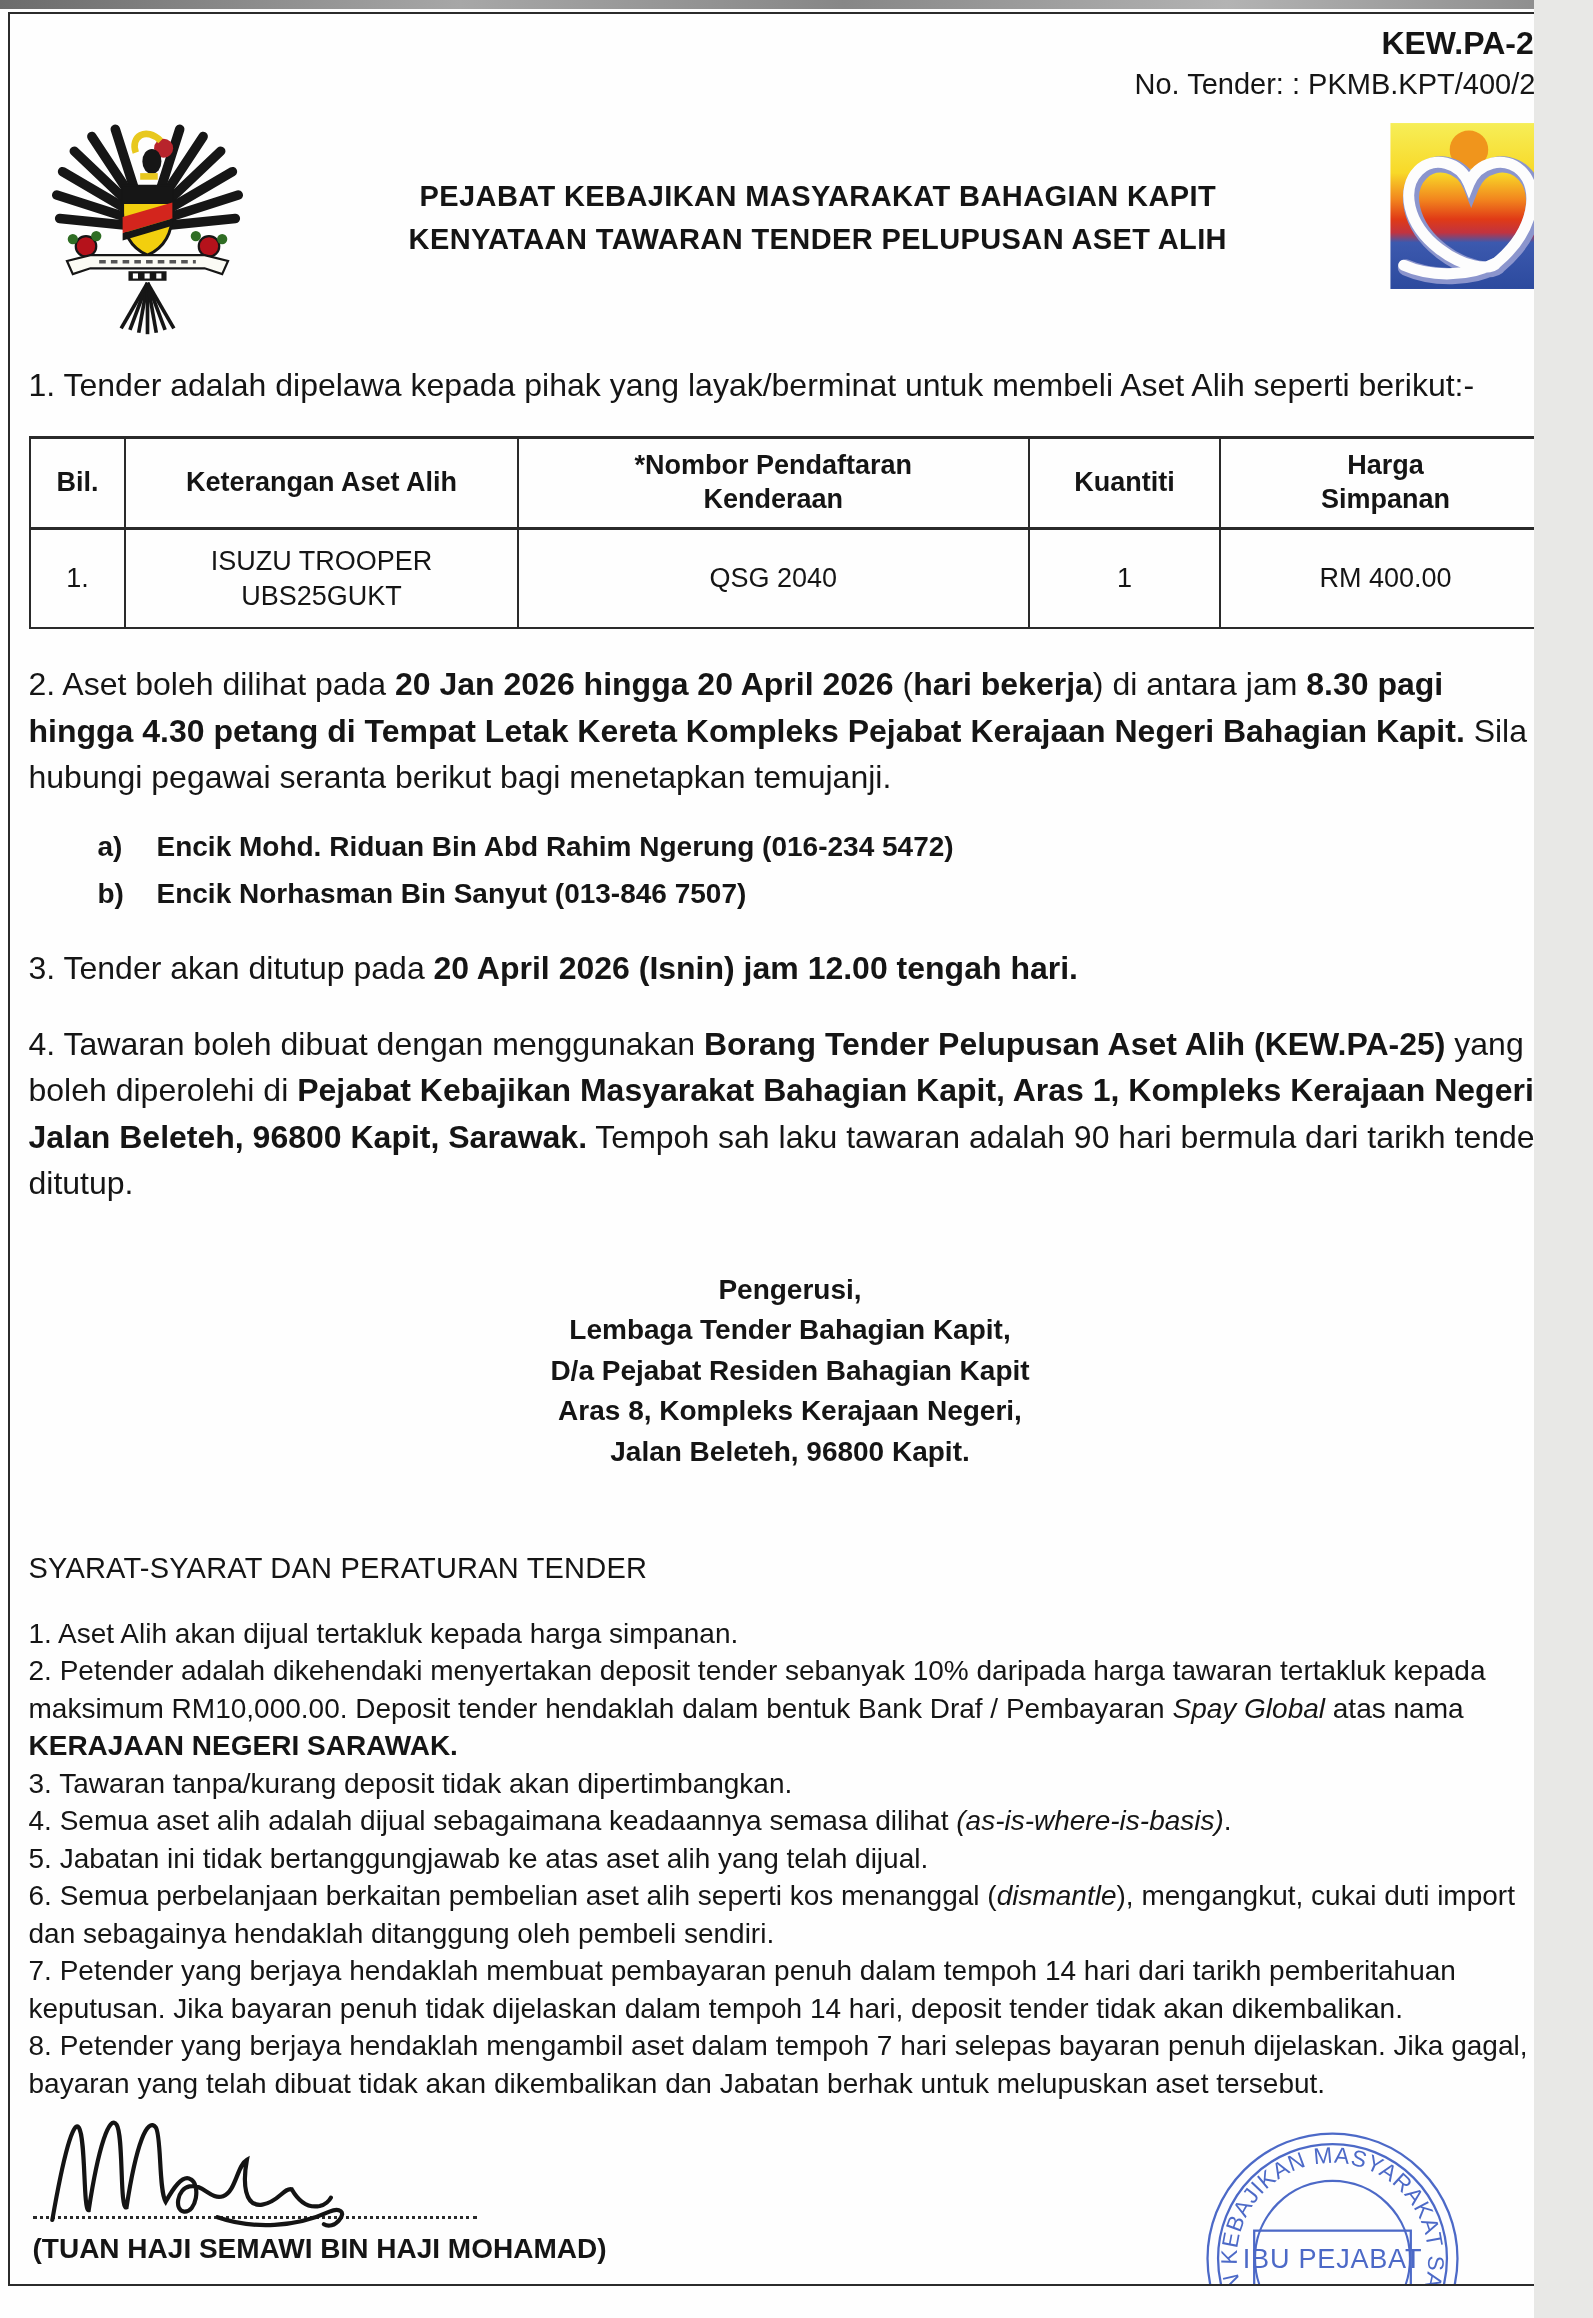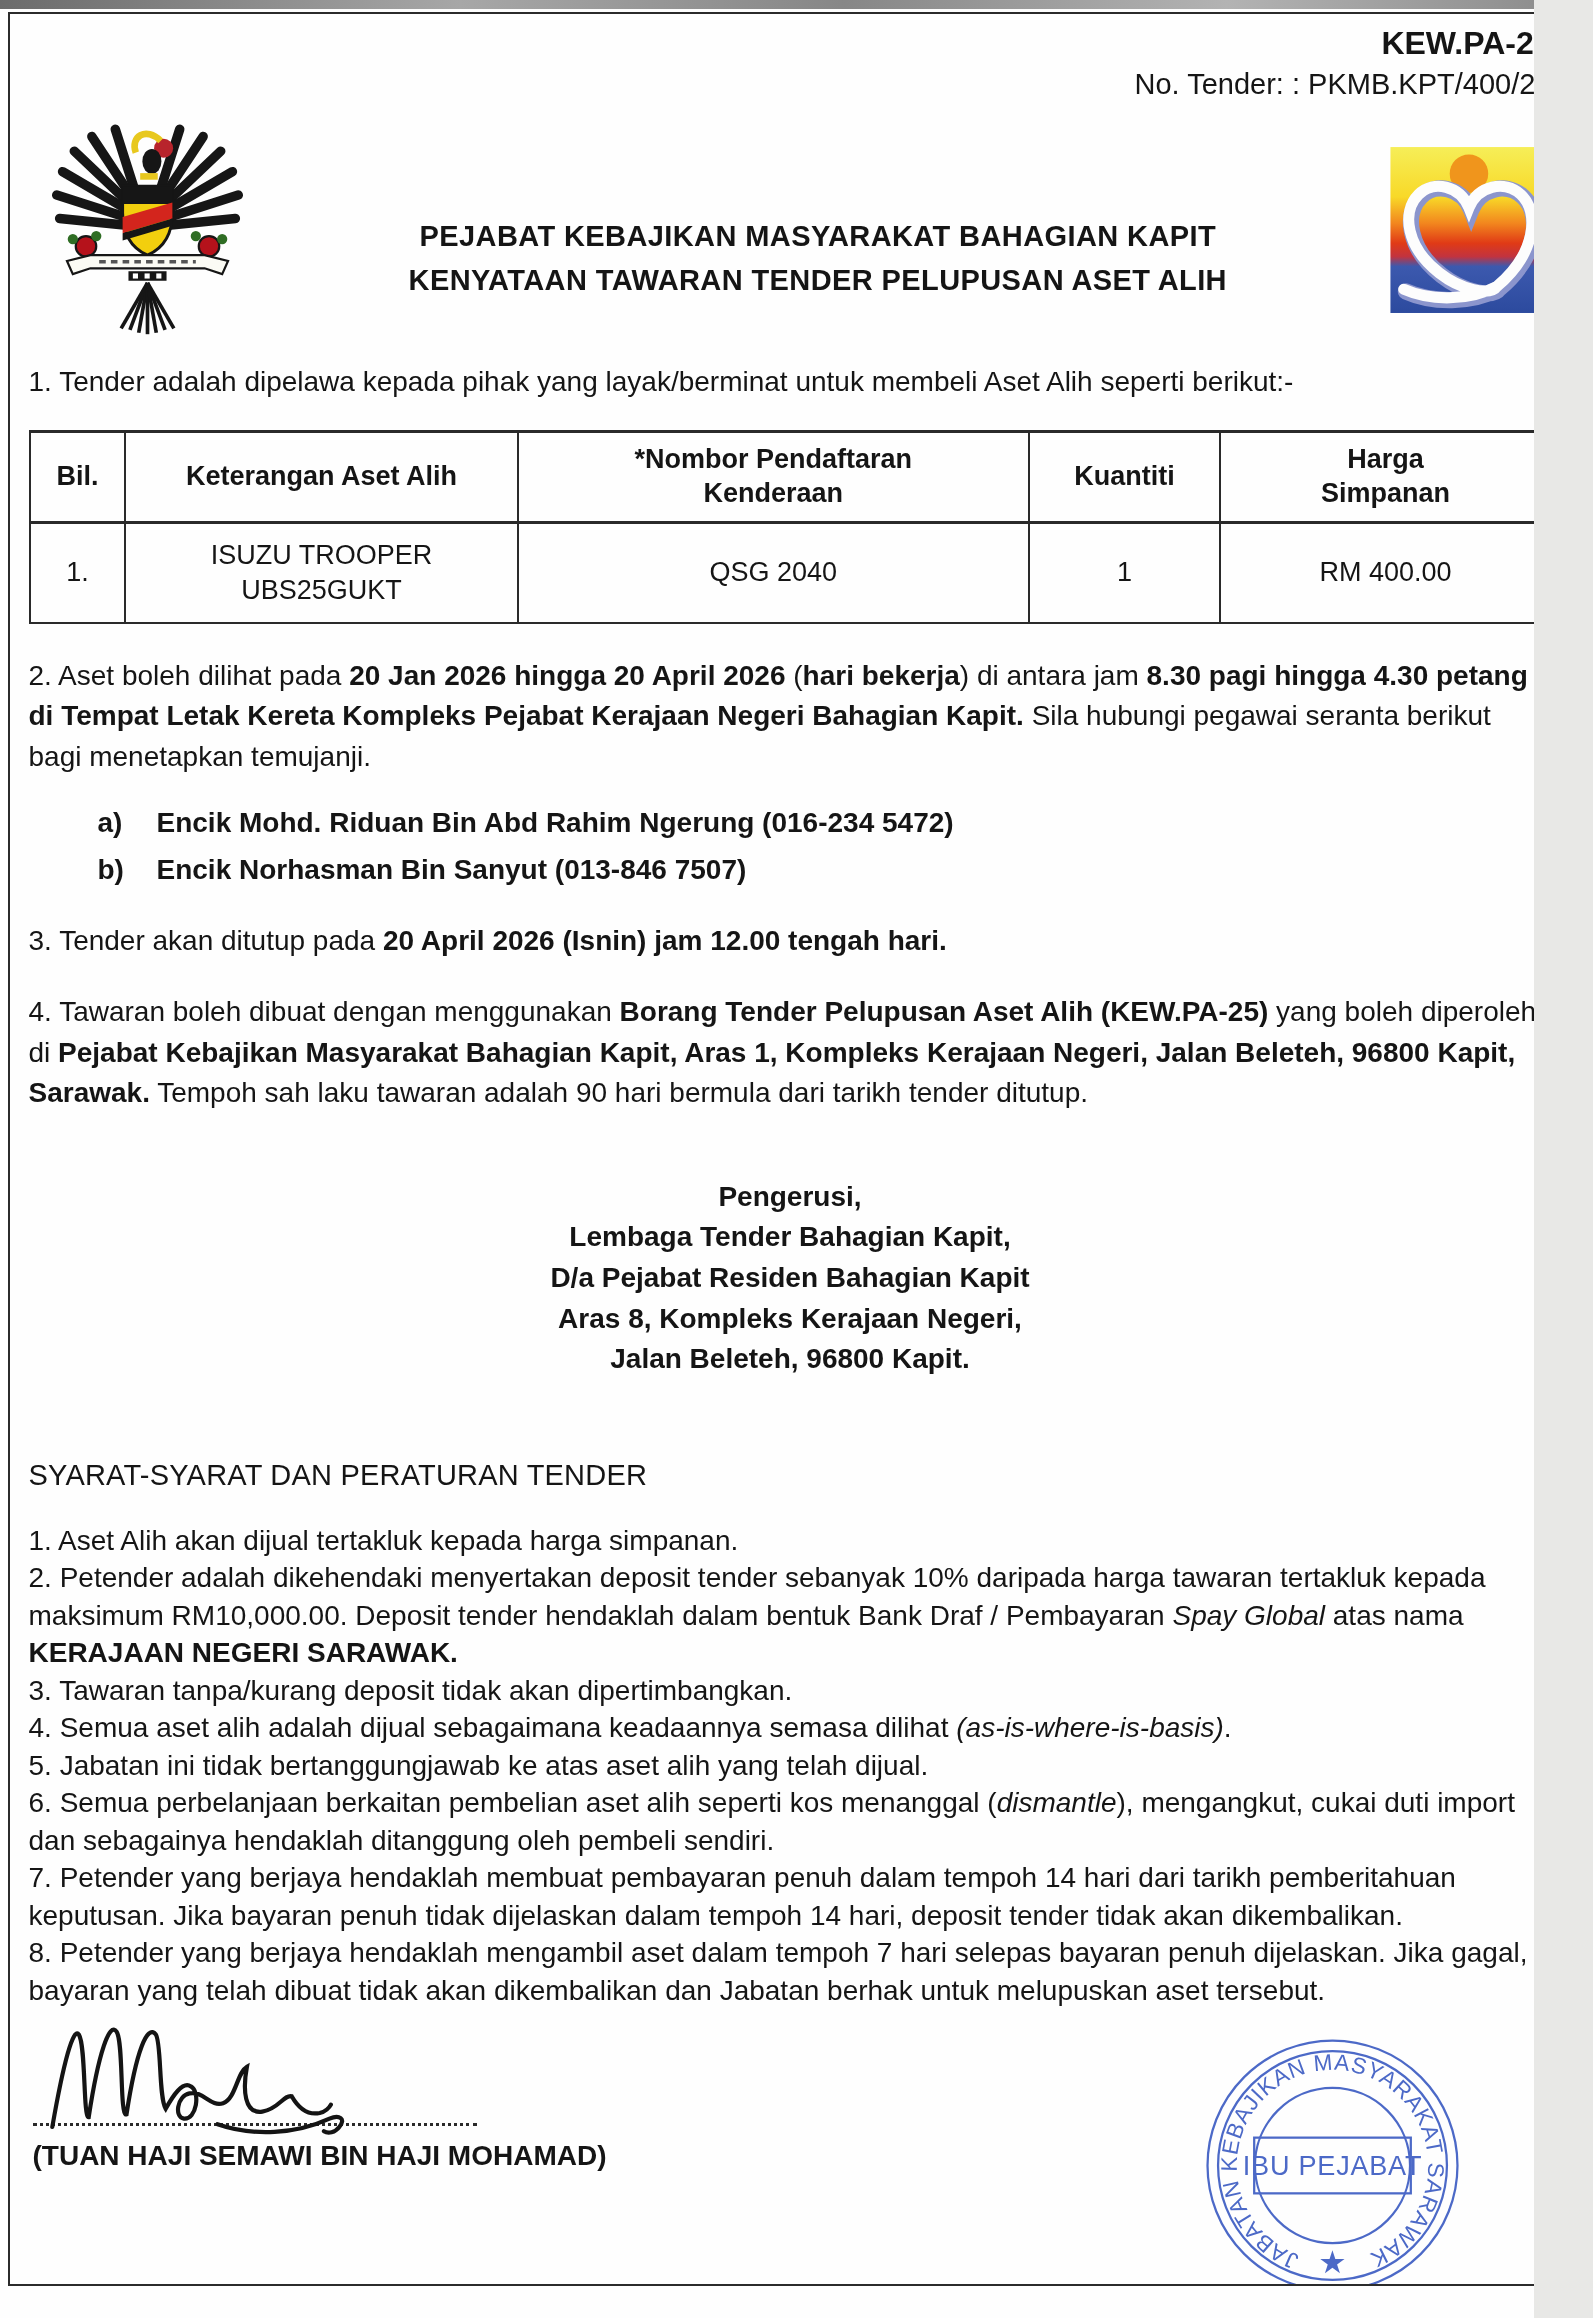"PEJABAT KEBAJIKAN MASYARAKAT BAHAGIAN KAPIT" .logo-row { align-items: center -> flex-start }
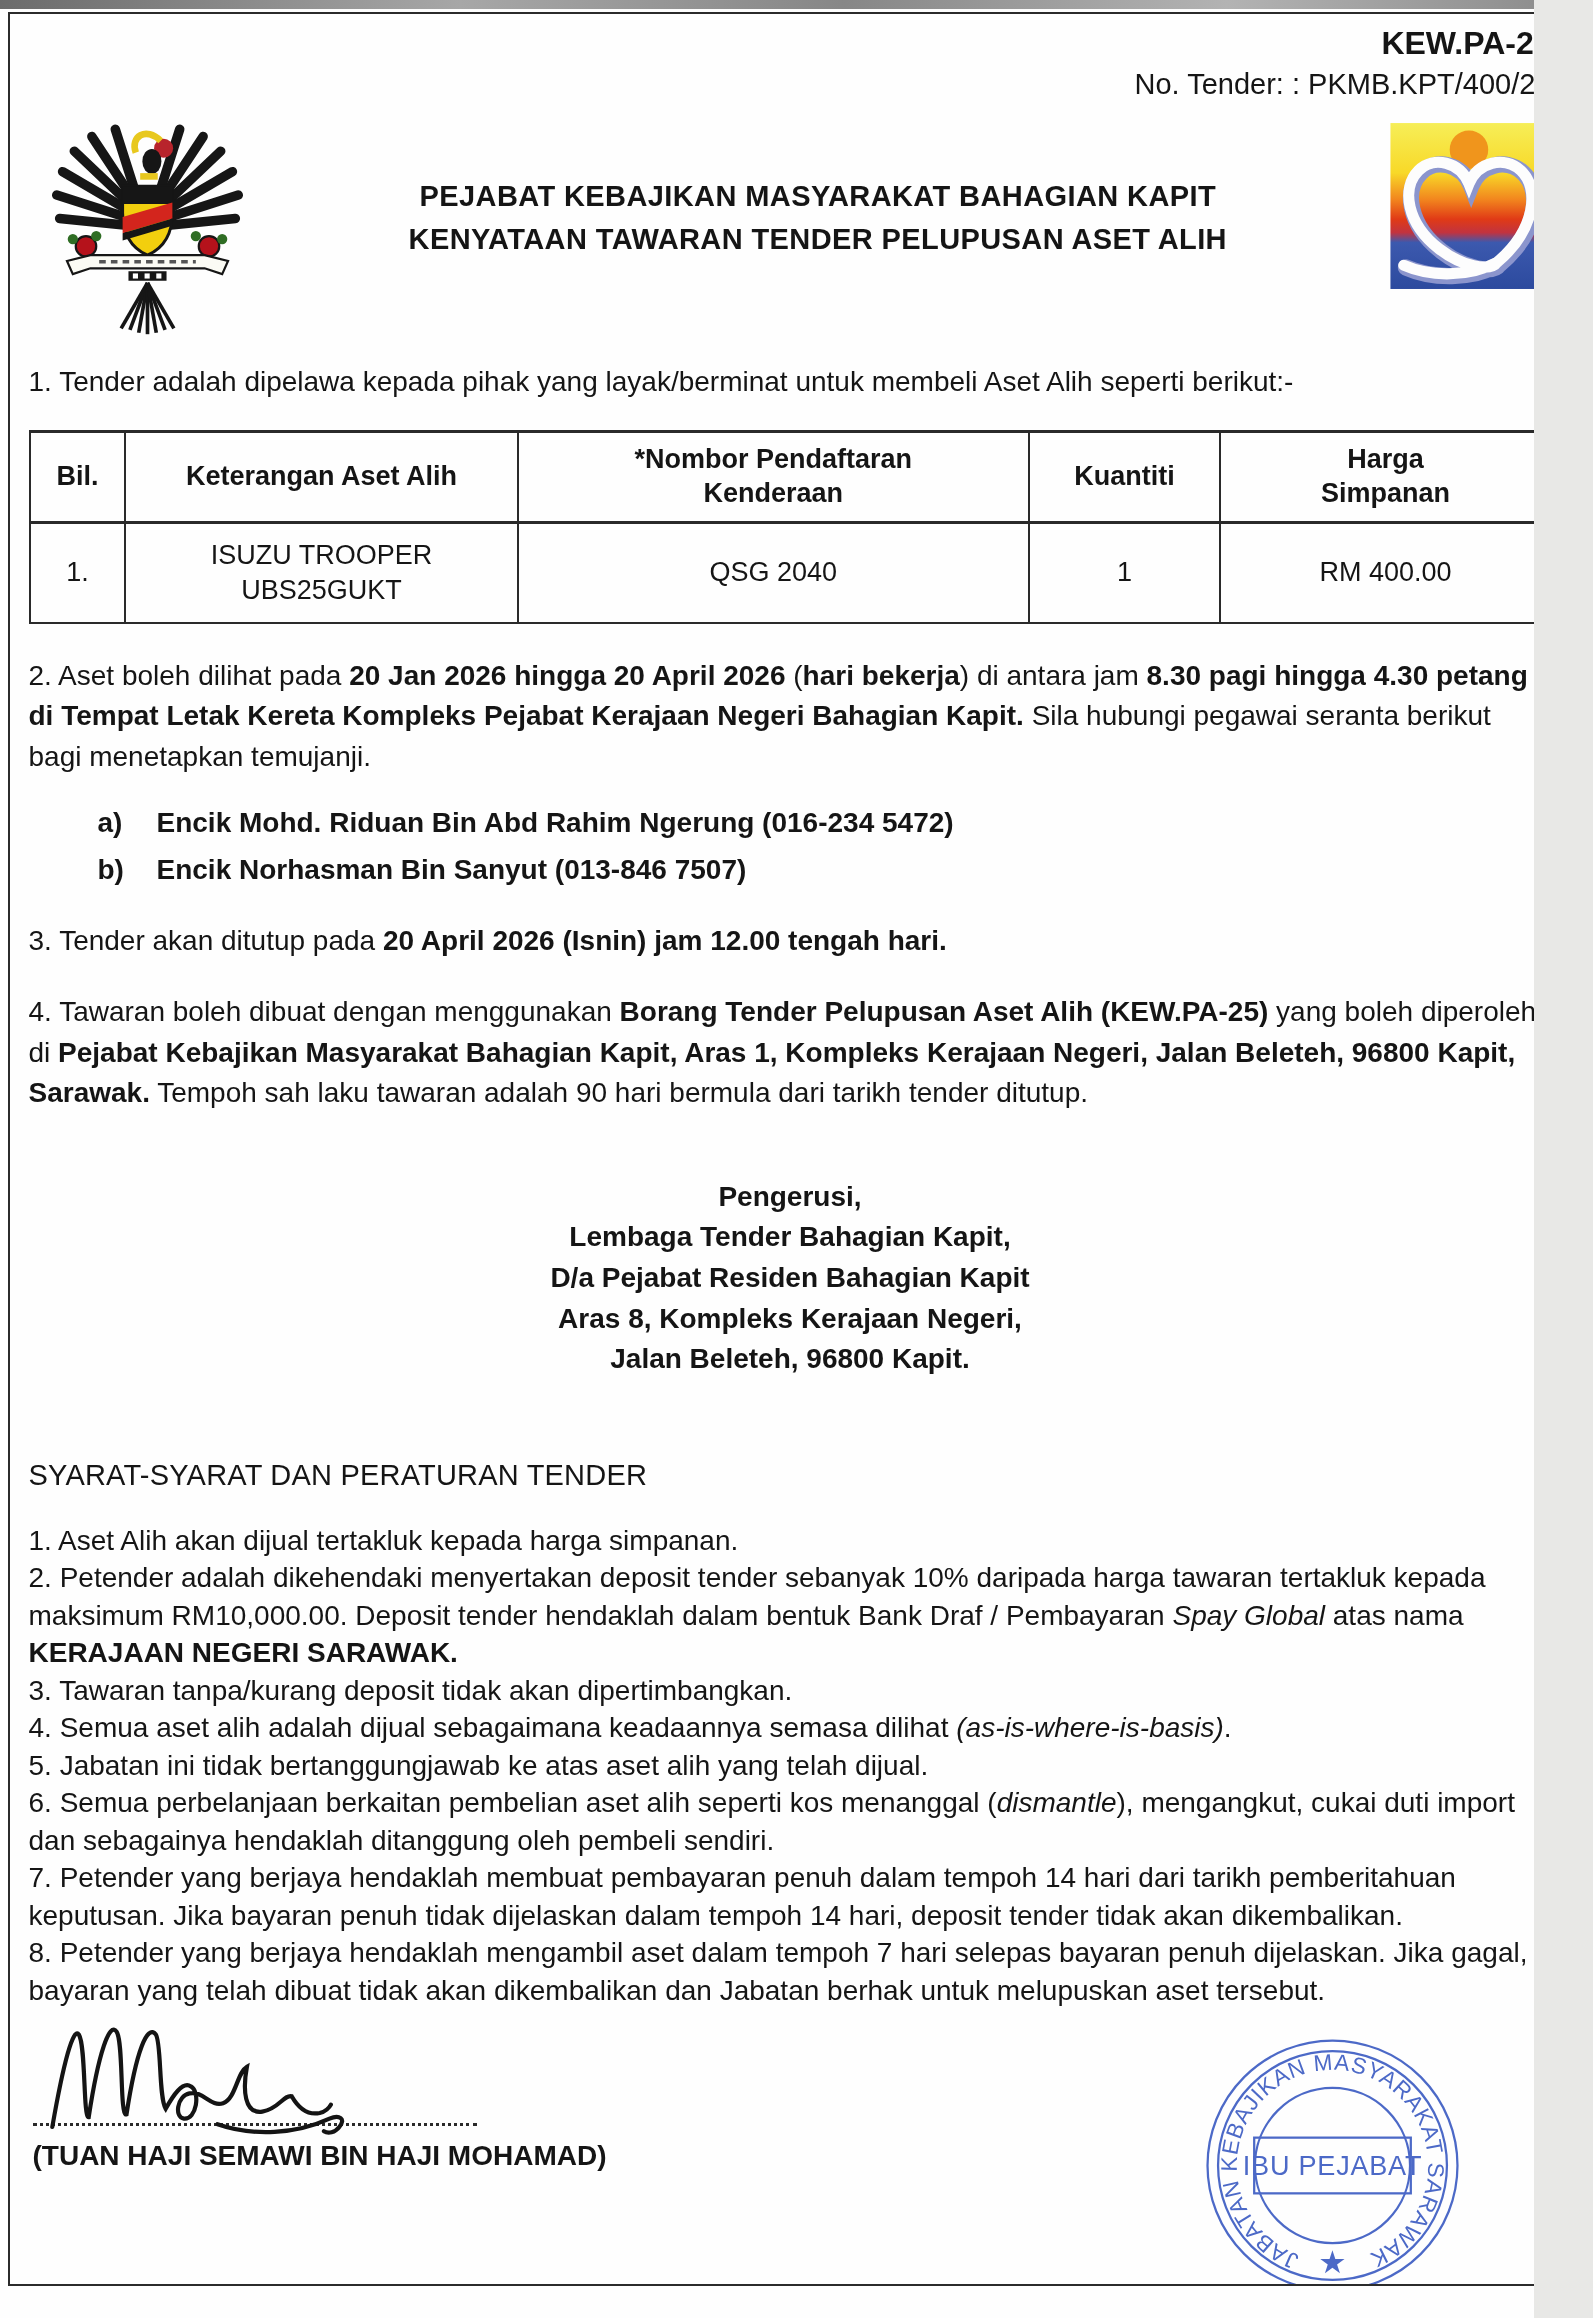"1. Tender adalah dipelawa kepada" .para { font-size: 28px -> 32px }
